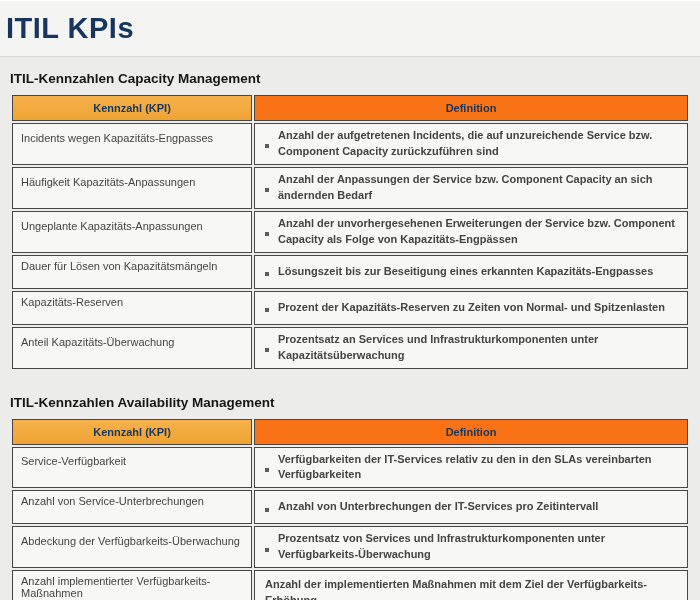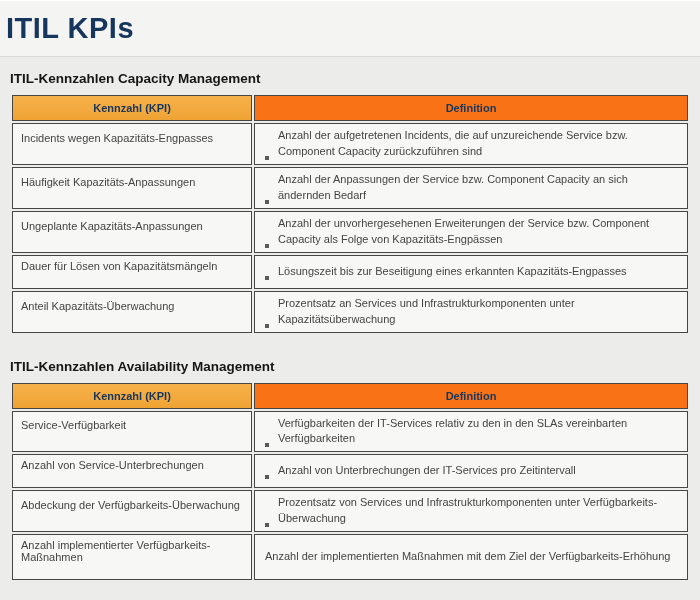"Anzahl der aufgetretenen Incidents, die" .def-inner { align-items: flex-end -> center; font-weight: none -> bold }
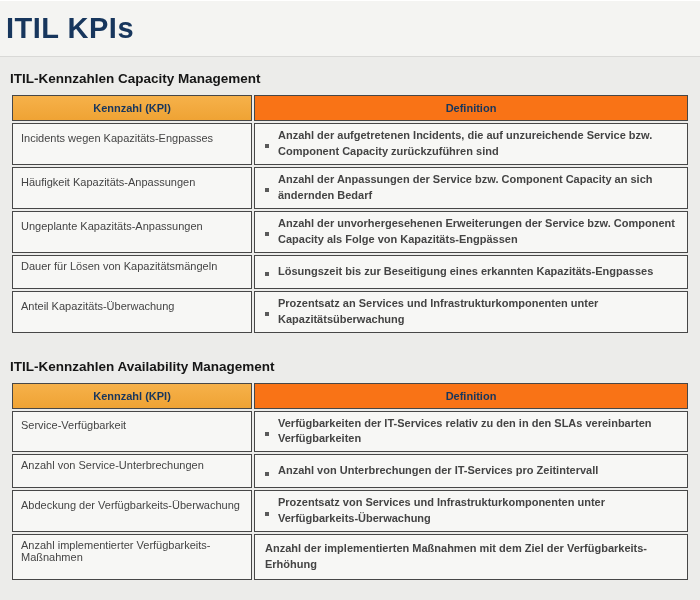"Kapazitäts-Reserven" tr { html: none -> <tr> <td>Kapazitäts-Reserven</td> <td> <div> <span></span> <span>Prozent der Kapazitäts-Reserven zu Zeiten von Normal- und Spitzenlasten</span> </div> </td> </tr> }
